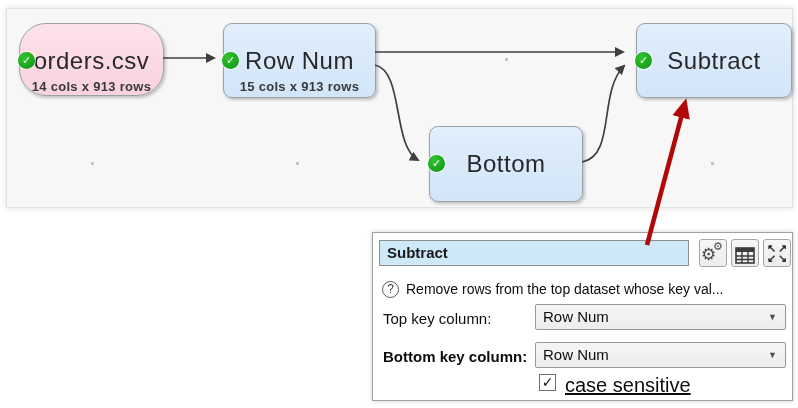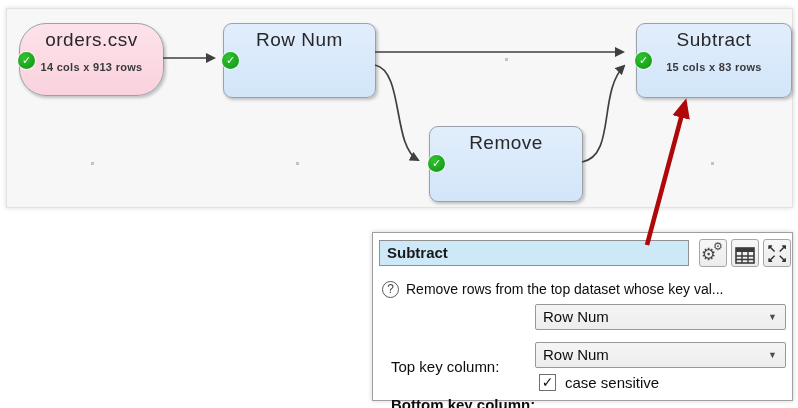"orders.csv" .node-title { font-size: 19px -> 24px; margin-top: 5px -> 23px }
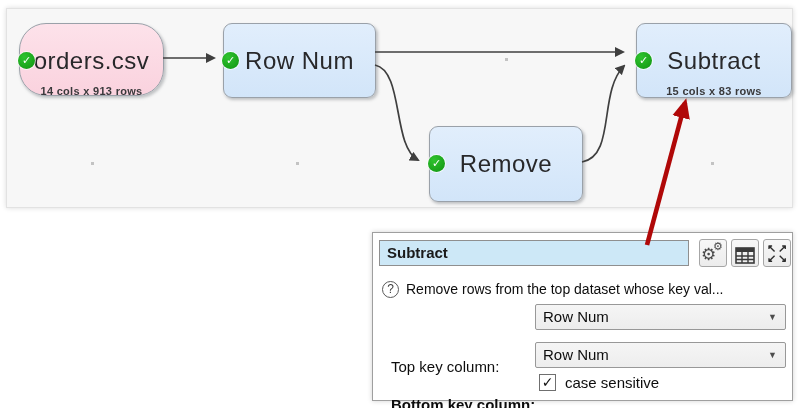"14 cols x 913 rows" .node-sub { font-size: 11px -> 13px; margin-top: 10px -> 4px }
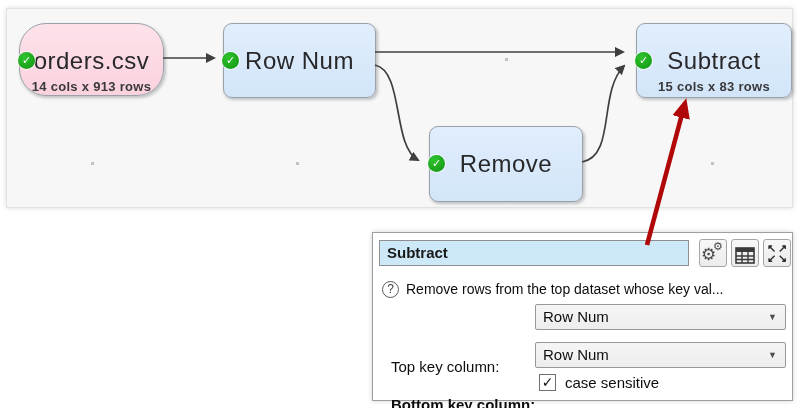"15 cols x 913 rows" div.node-sub { html: none -> <div>15 cols x 913 rows</div> }
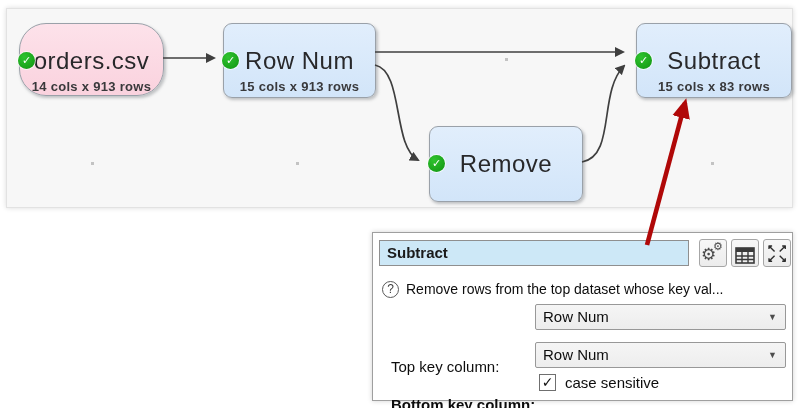"15 cols x 83 rows" div.node-sub { html: <div>15 cols x 83 rows</div> -> none }
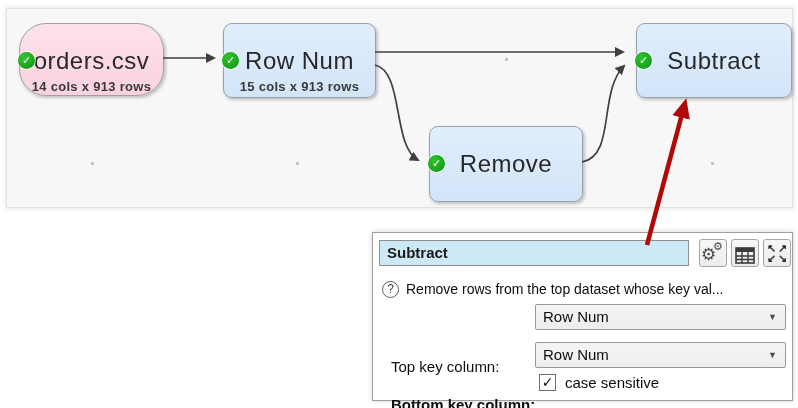"Remove" div.node-title { text: Remove -> Bottom }
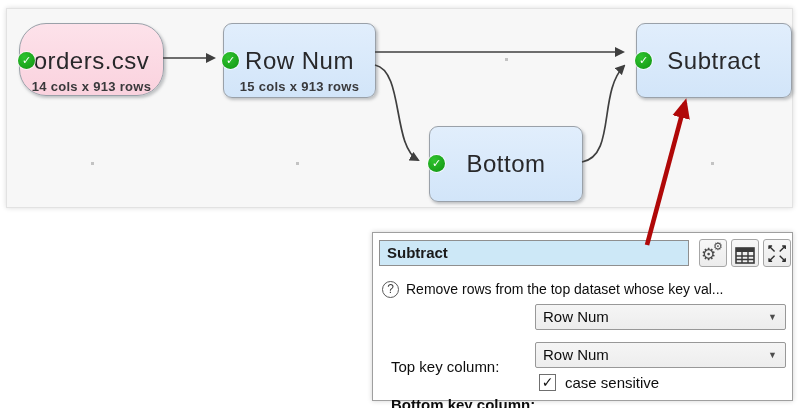"Top key column:" .field-label { left: 18px -> 10px; margin-top: 48px -> none }
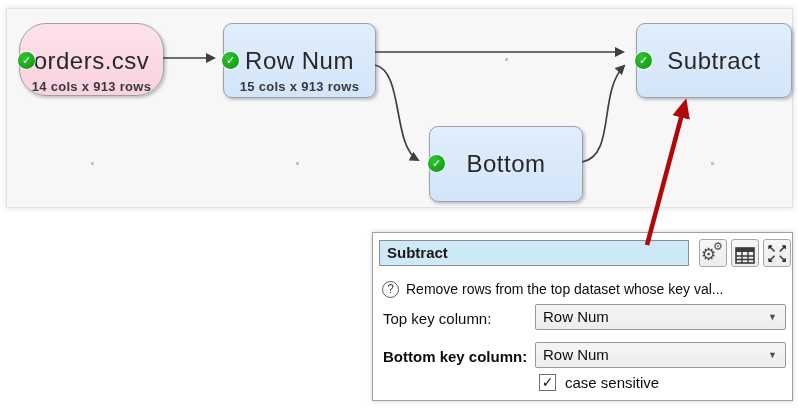"case sensitive" .check-label { font-size: 15px -> 20px; text-decoration: none -> underline }
